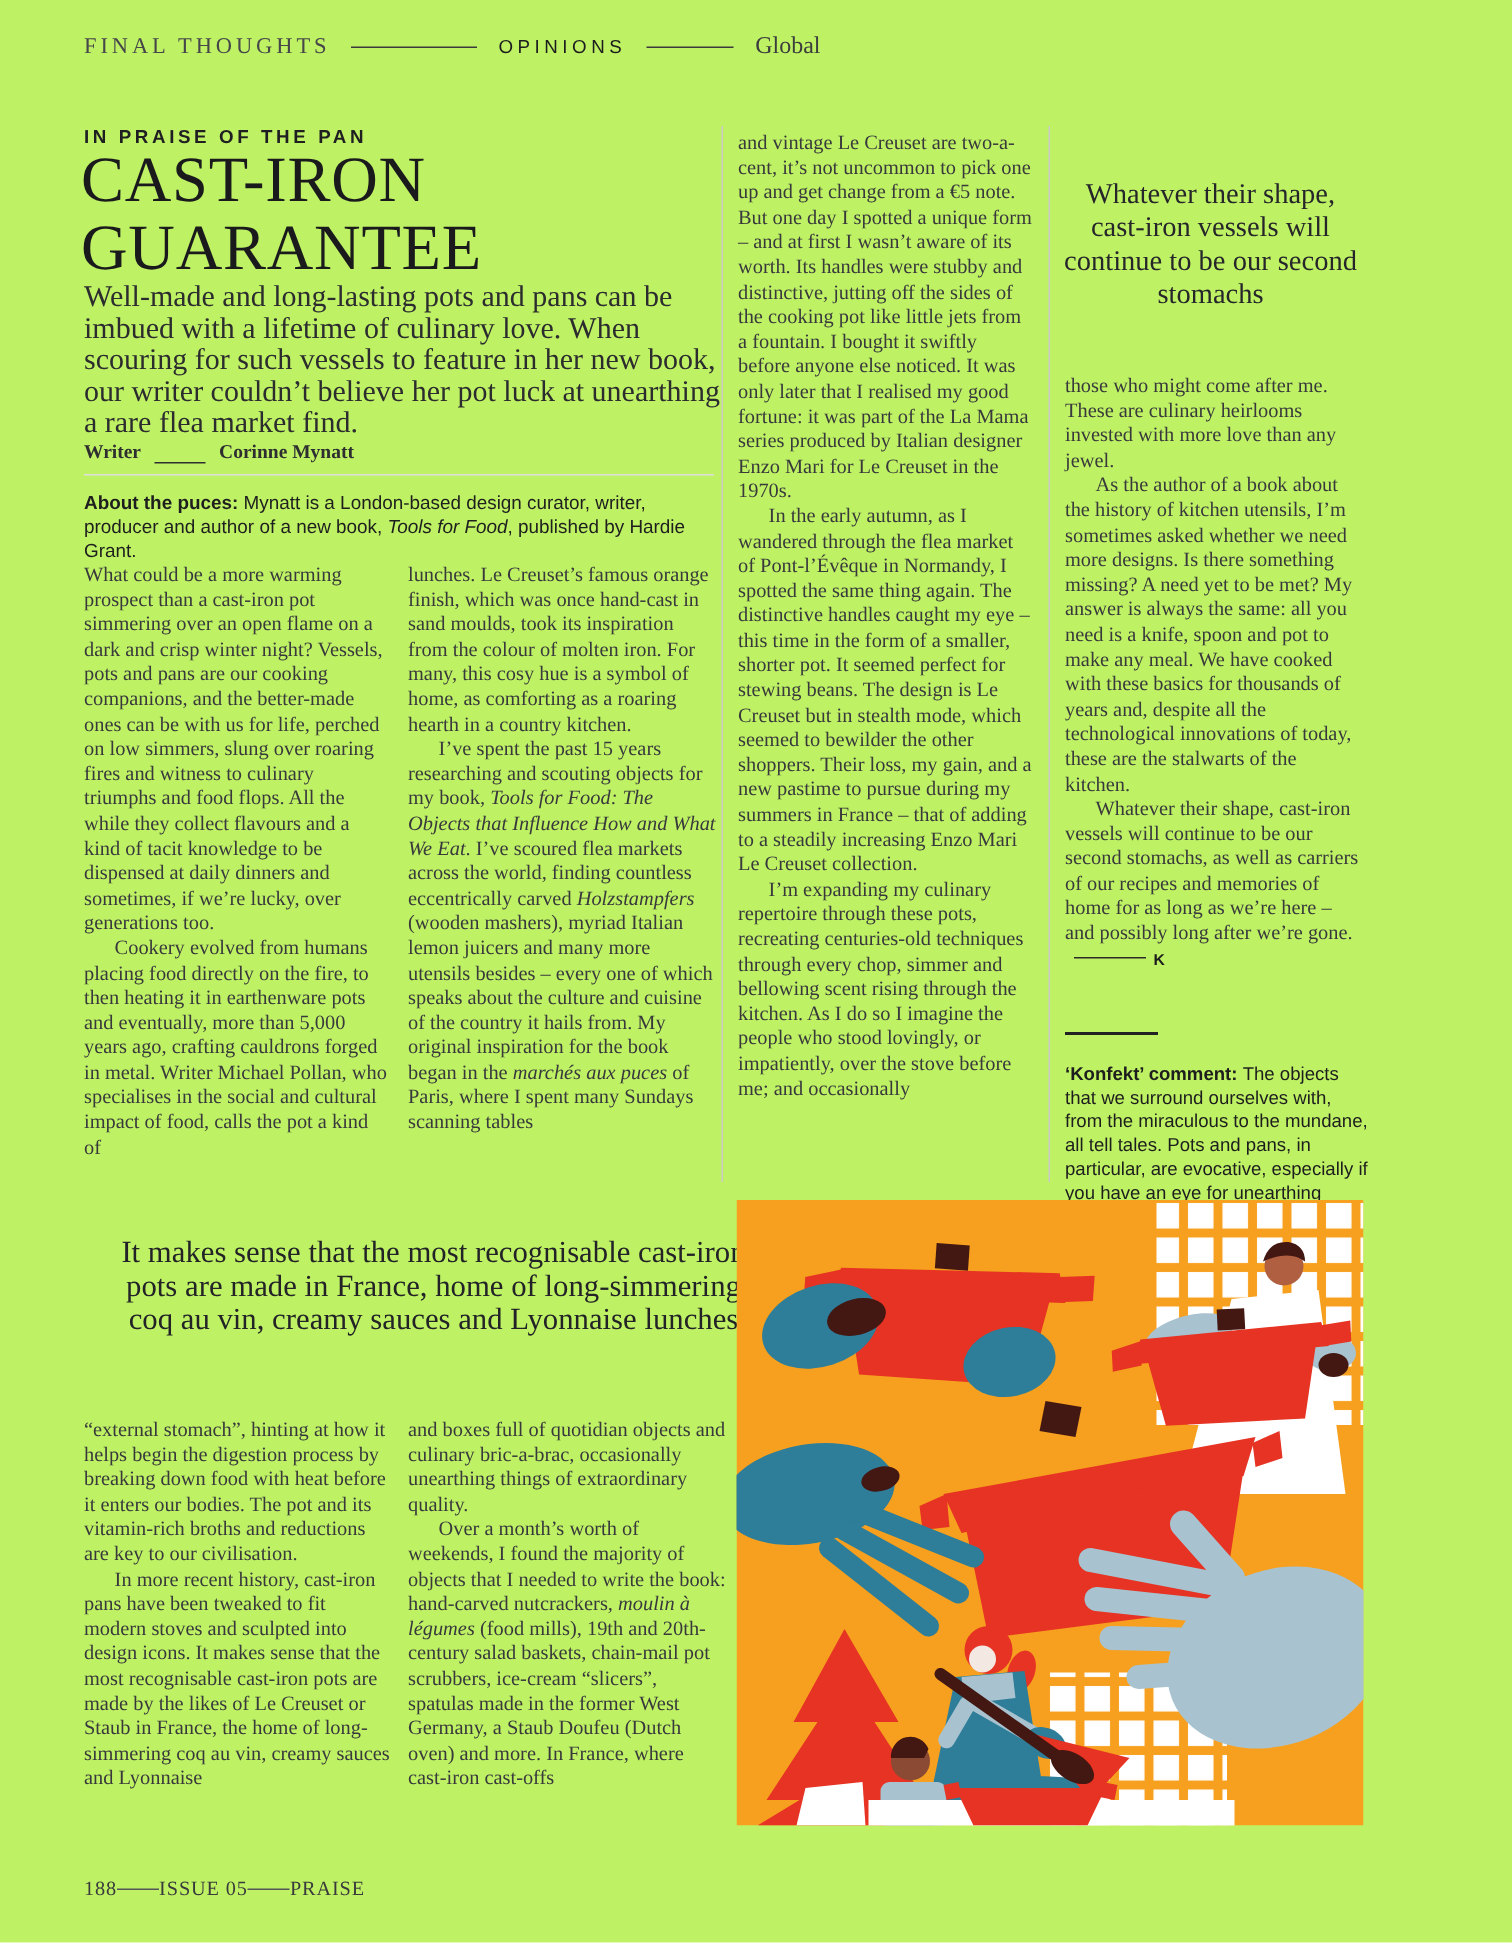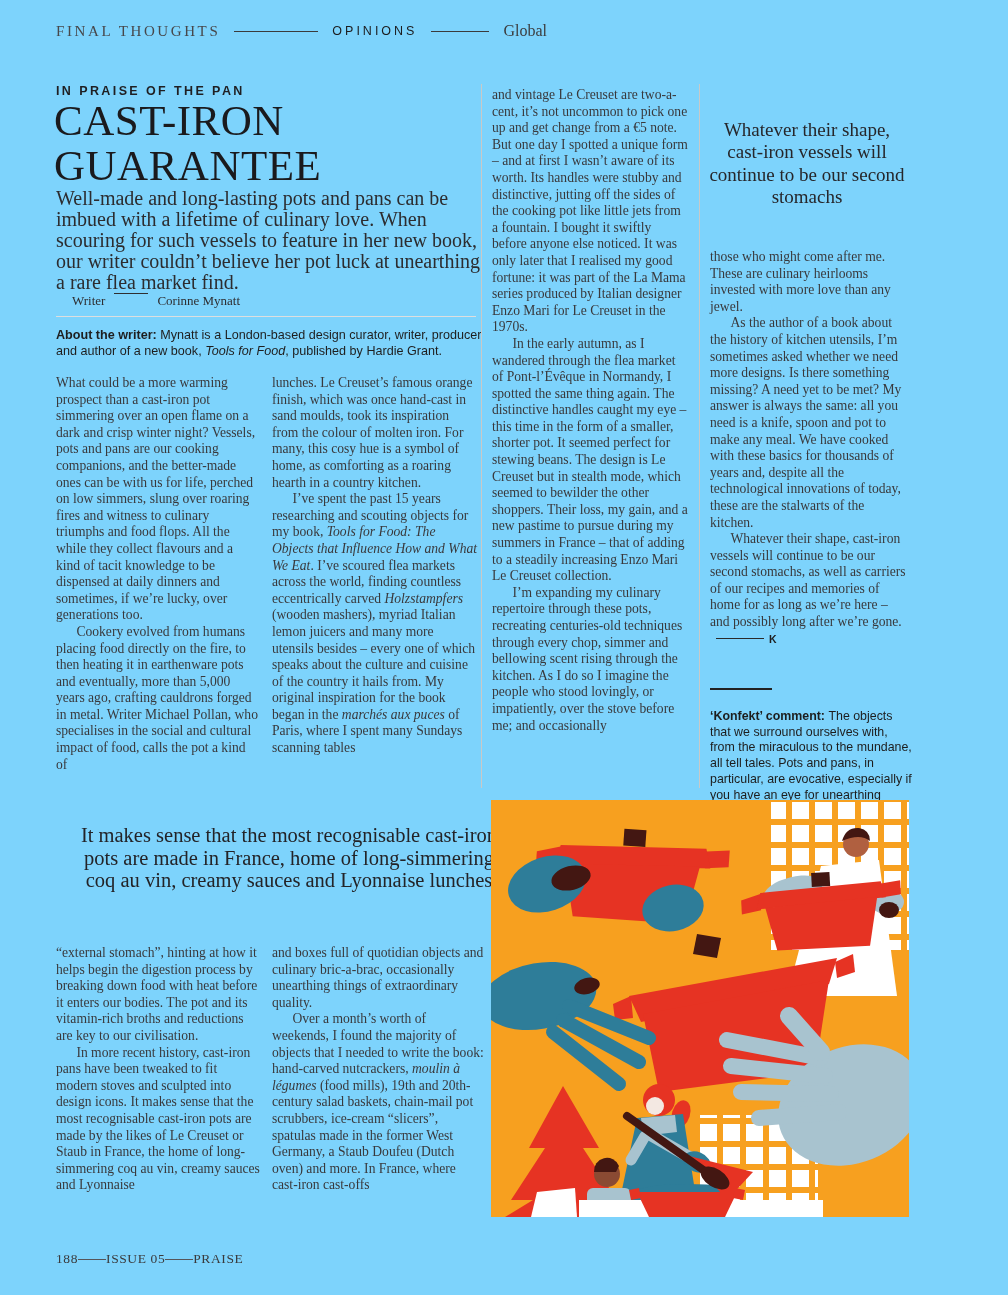"FINAL THOUGHTS" .page { background: #7dd3fc -> #bef264 }
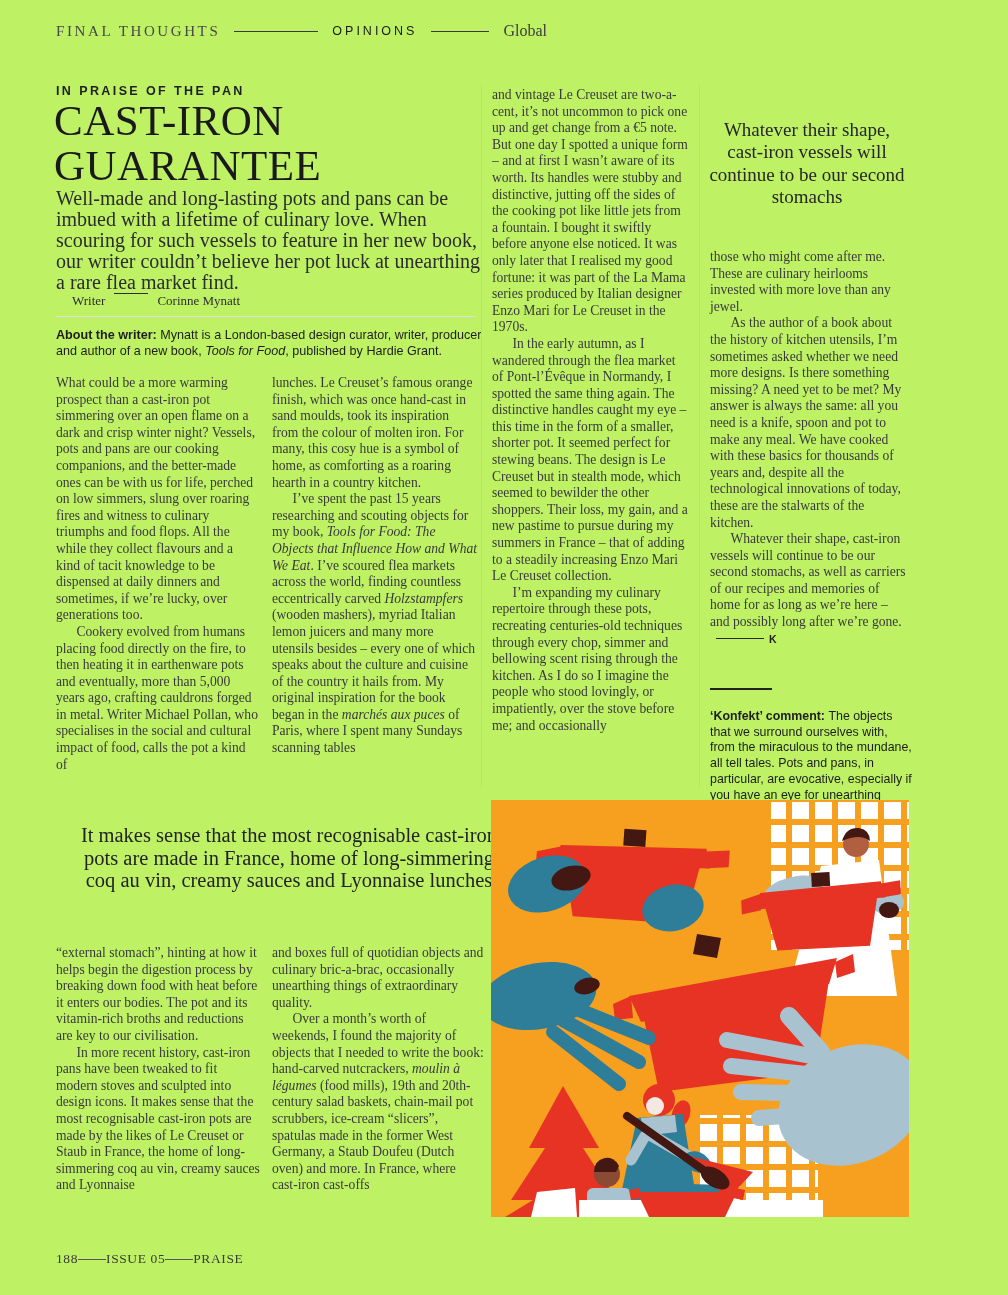"Writer" .byline { align-items: flex-start -> flex-end; font-weight: 400 -> 700; left: 72px -> 56px }
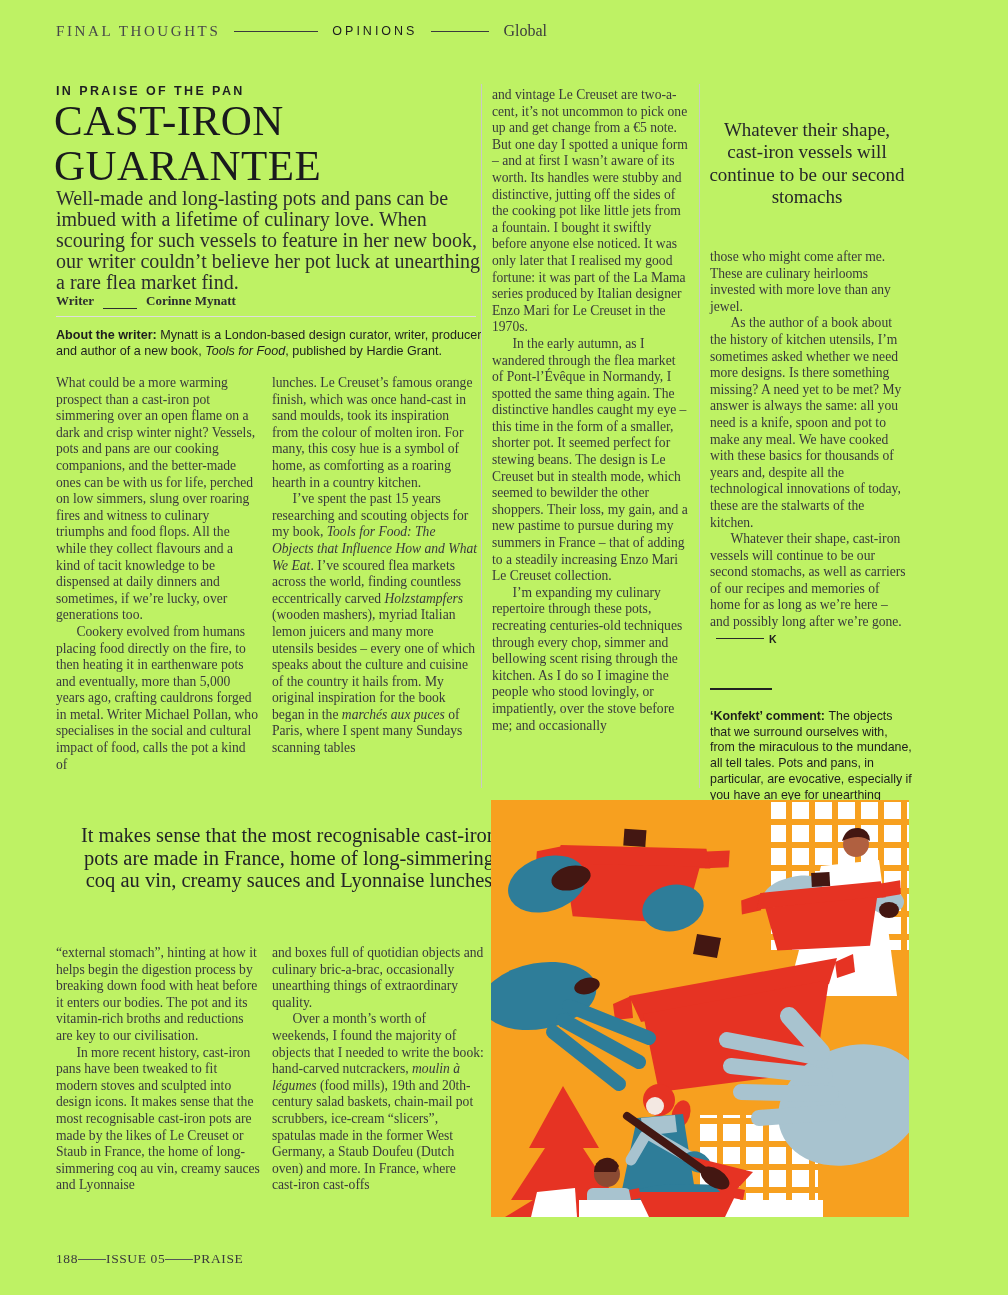"About the writer:" span.b { text: writer -> puces }
